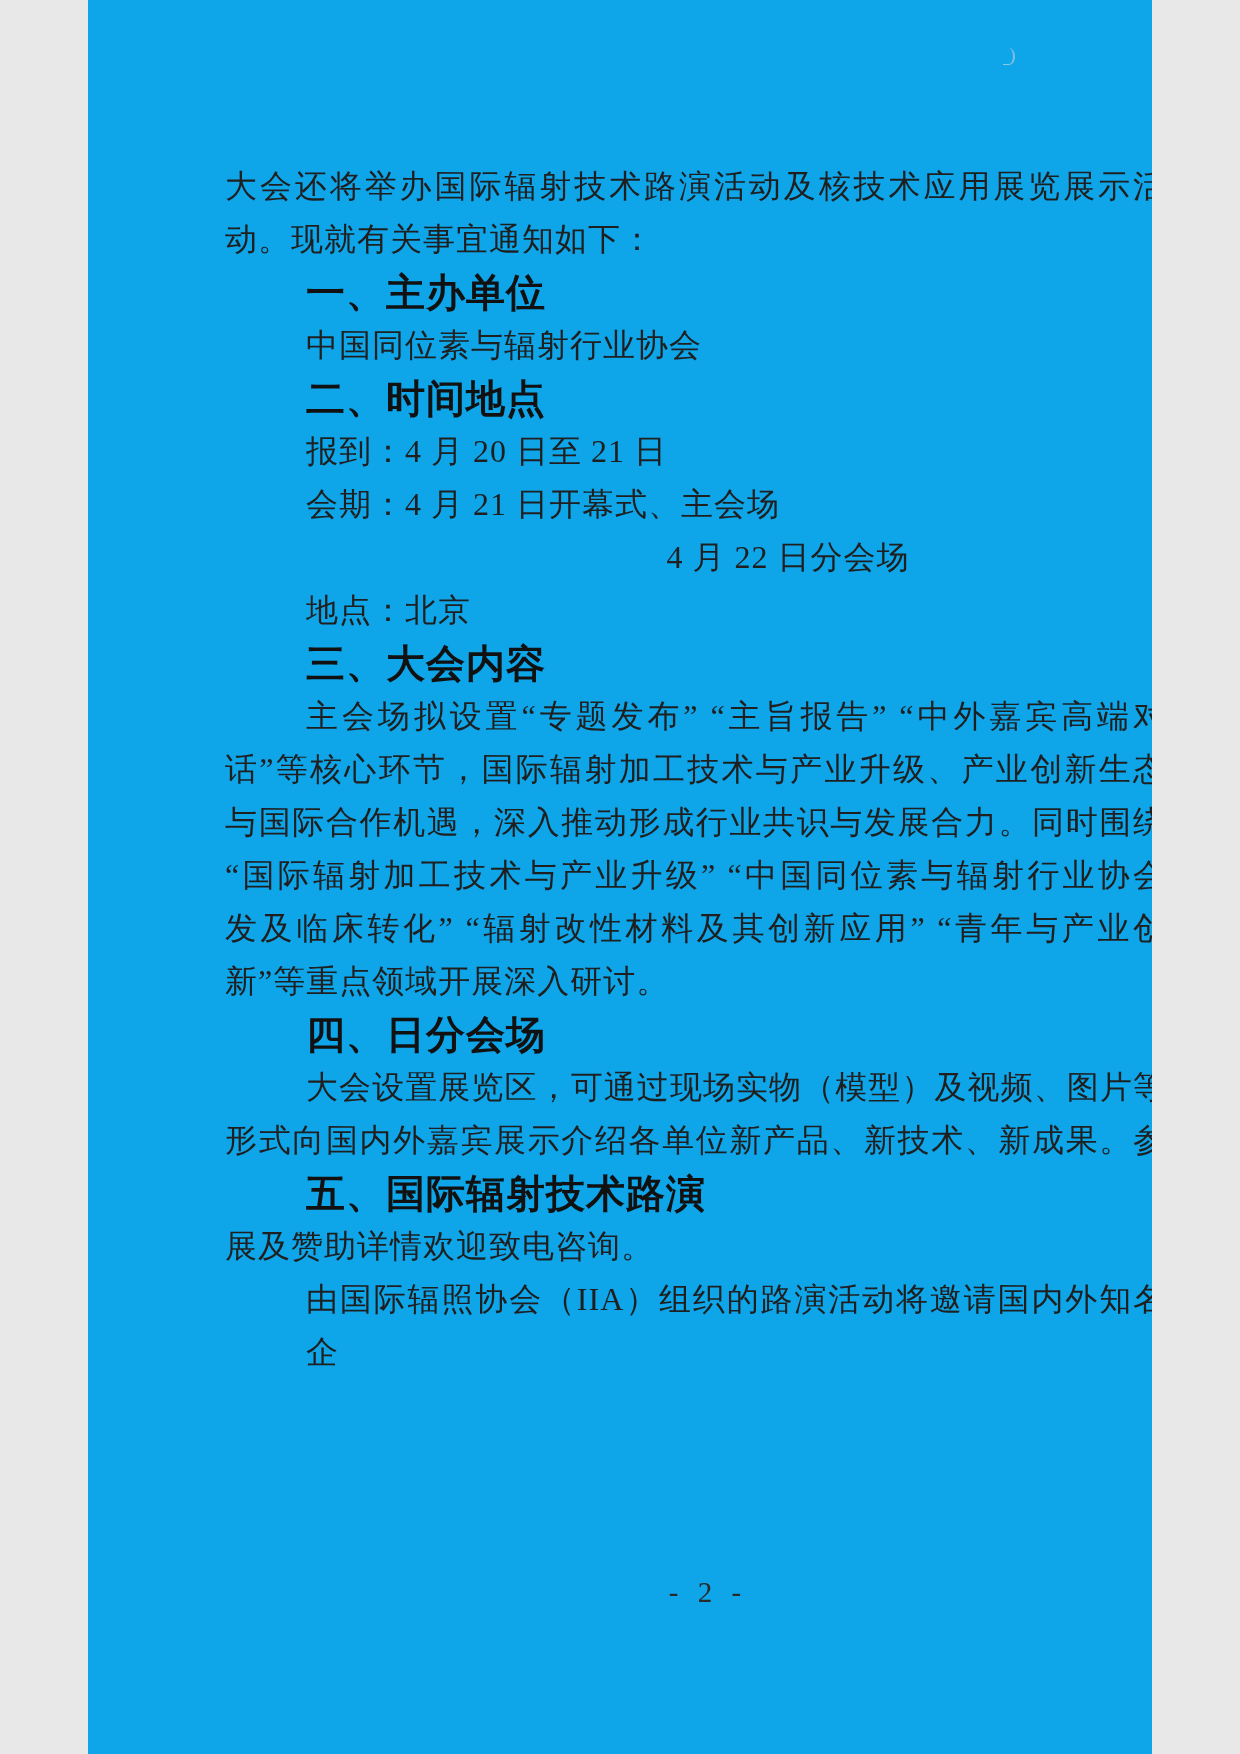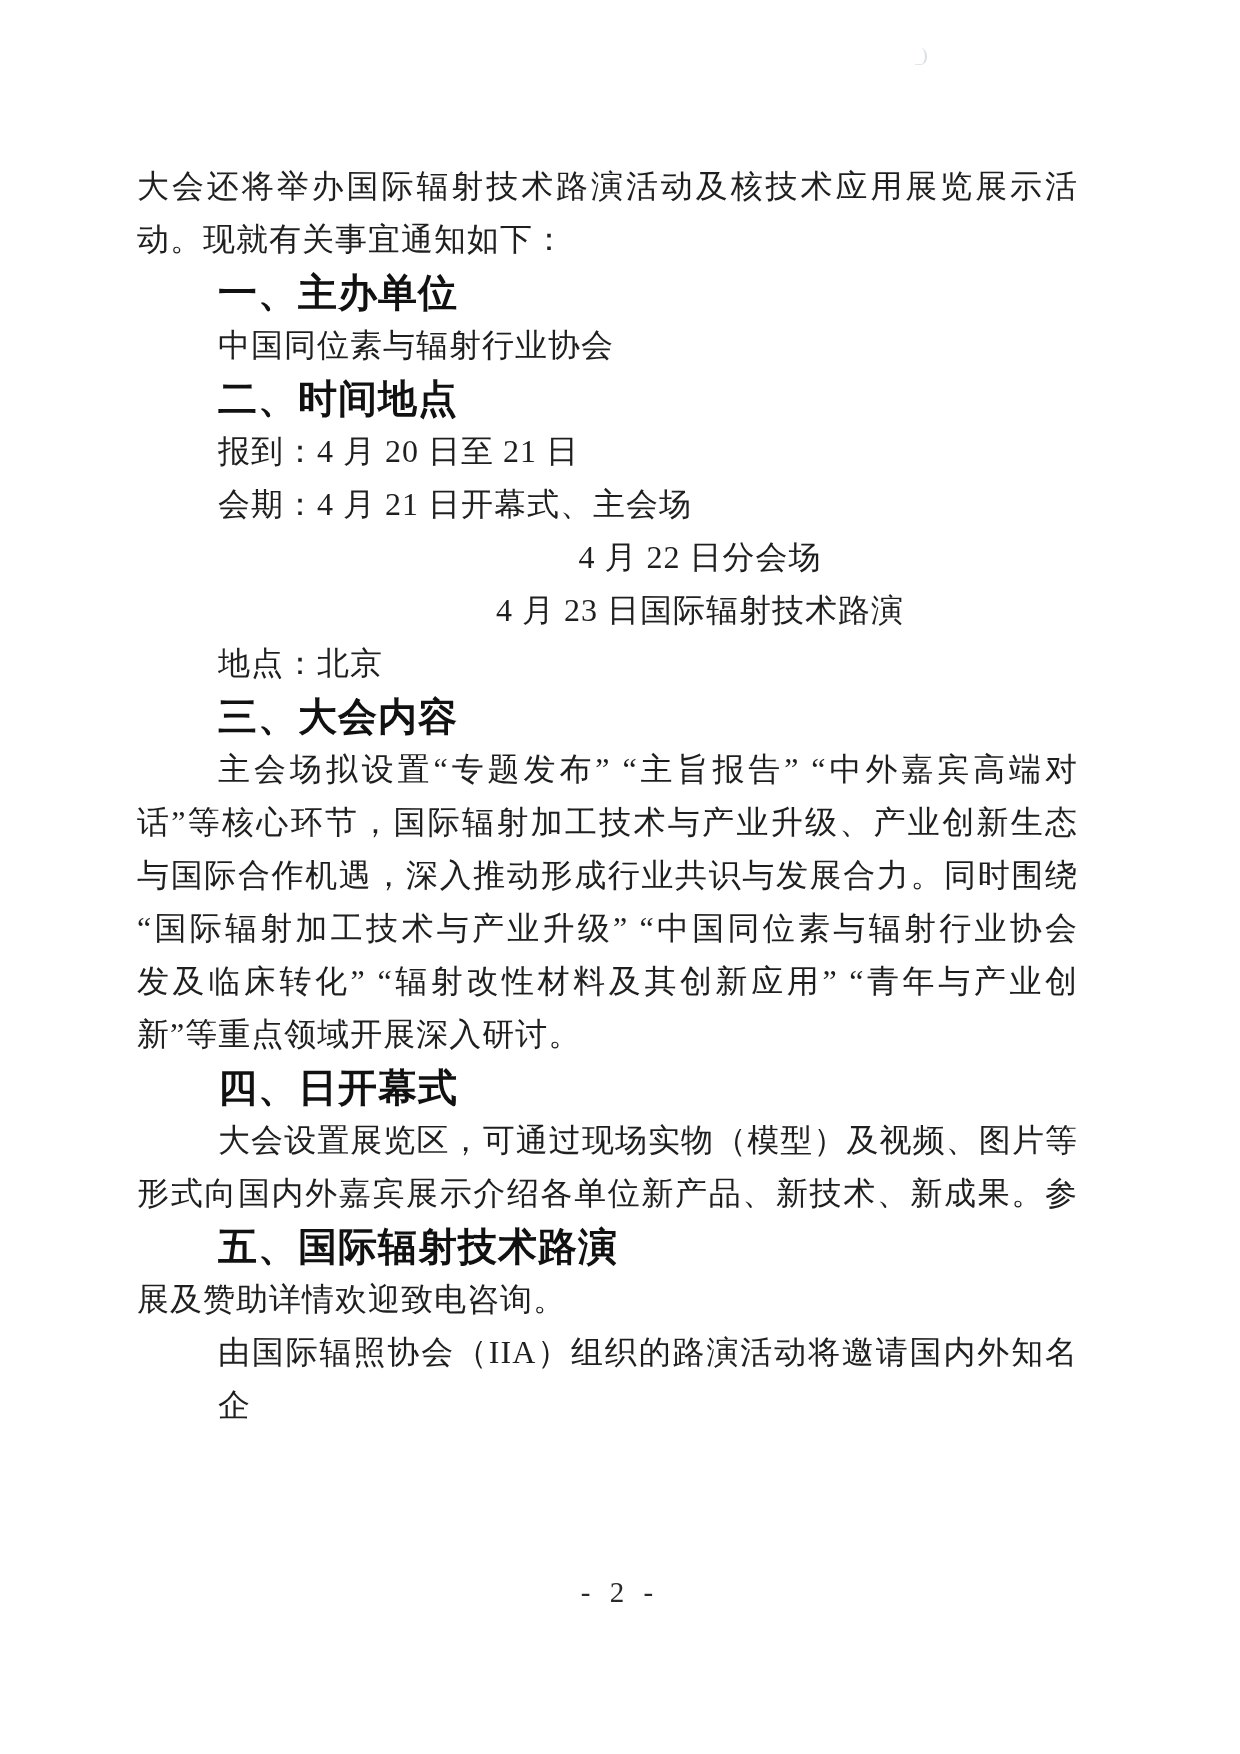"大会还将举办国际辐射技术路演活动及核技术应用展览展示活" .page { background: #ffffff -> #0ea5e9; width: 1240px -> 1064px }
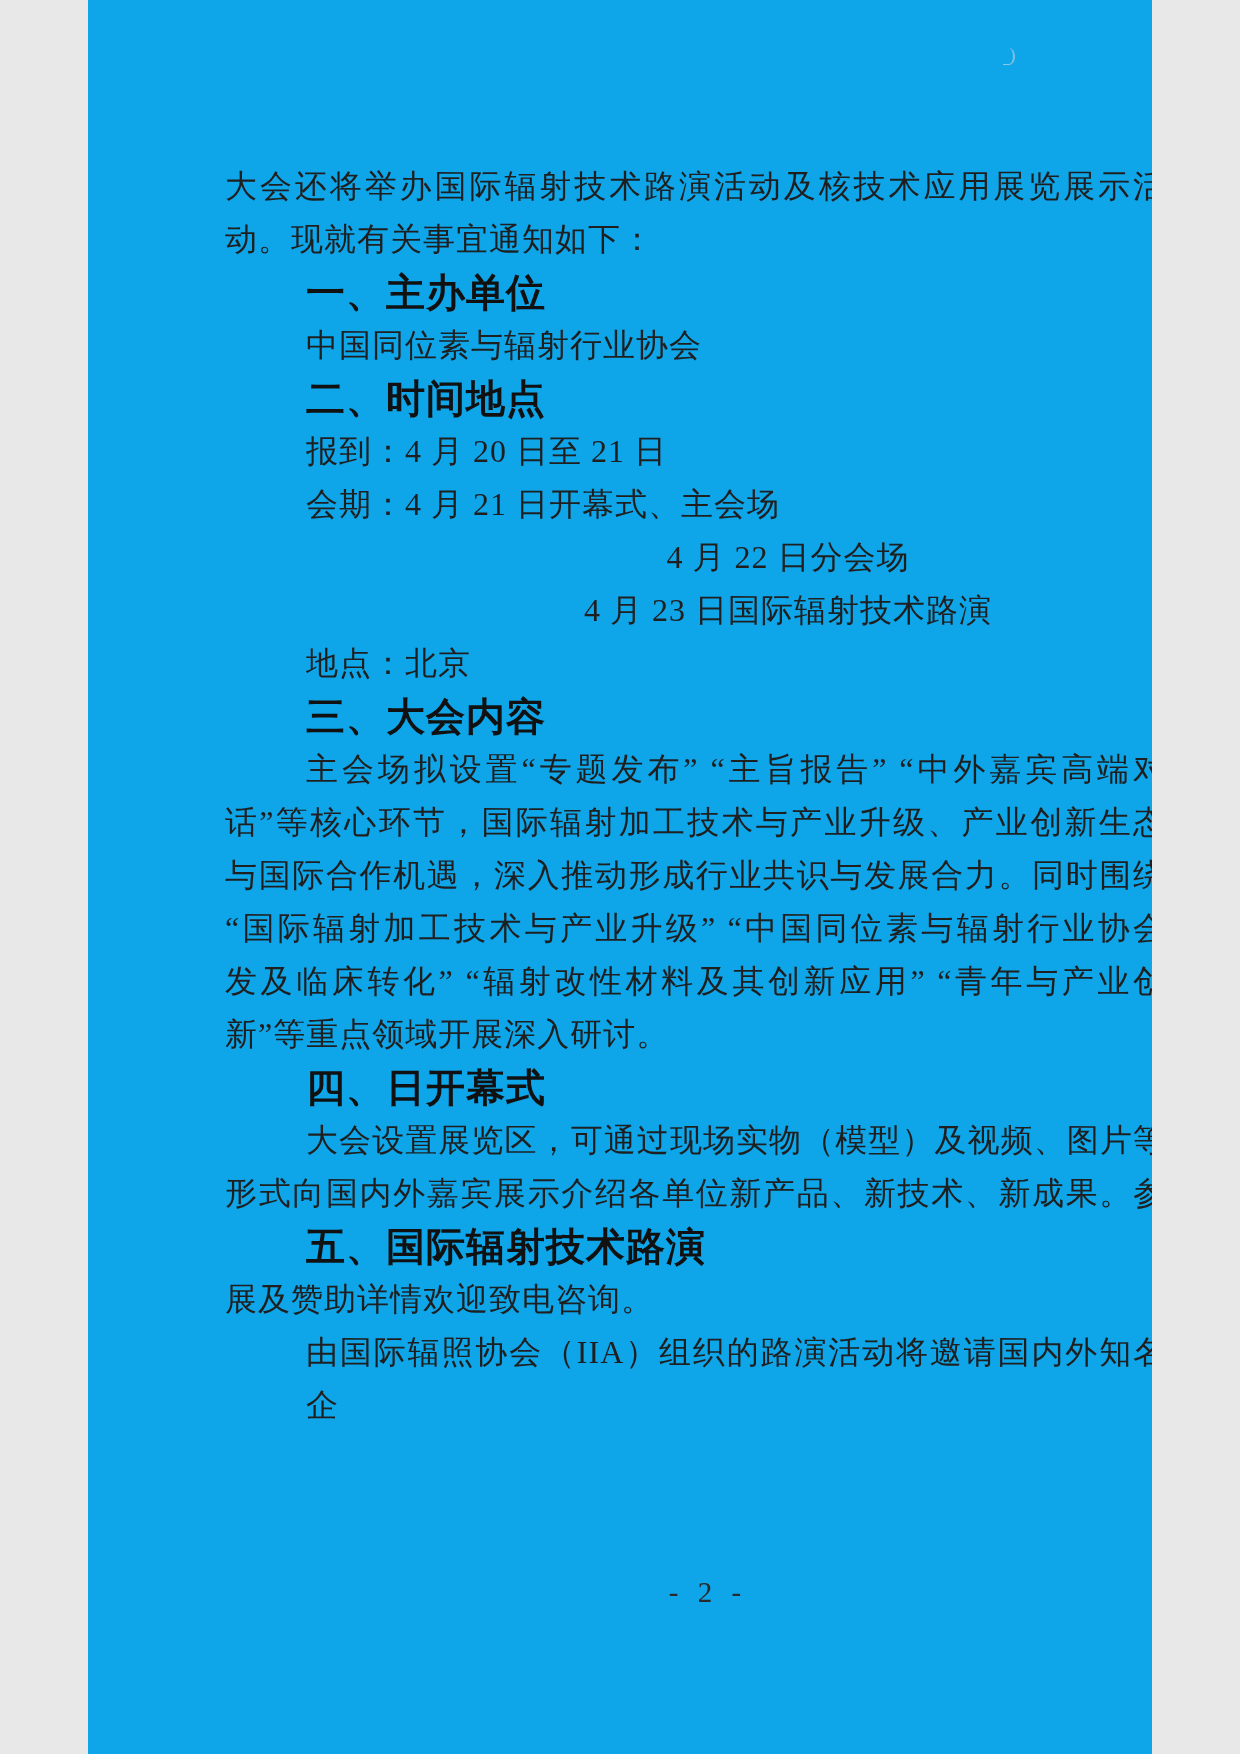"4 月 23 日国际辐射技术路演" div.ln { html: <div>4 月 23 日国际辐射技术路演</div> -> none }
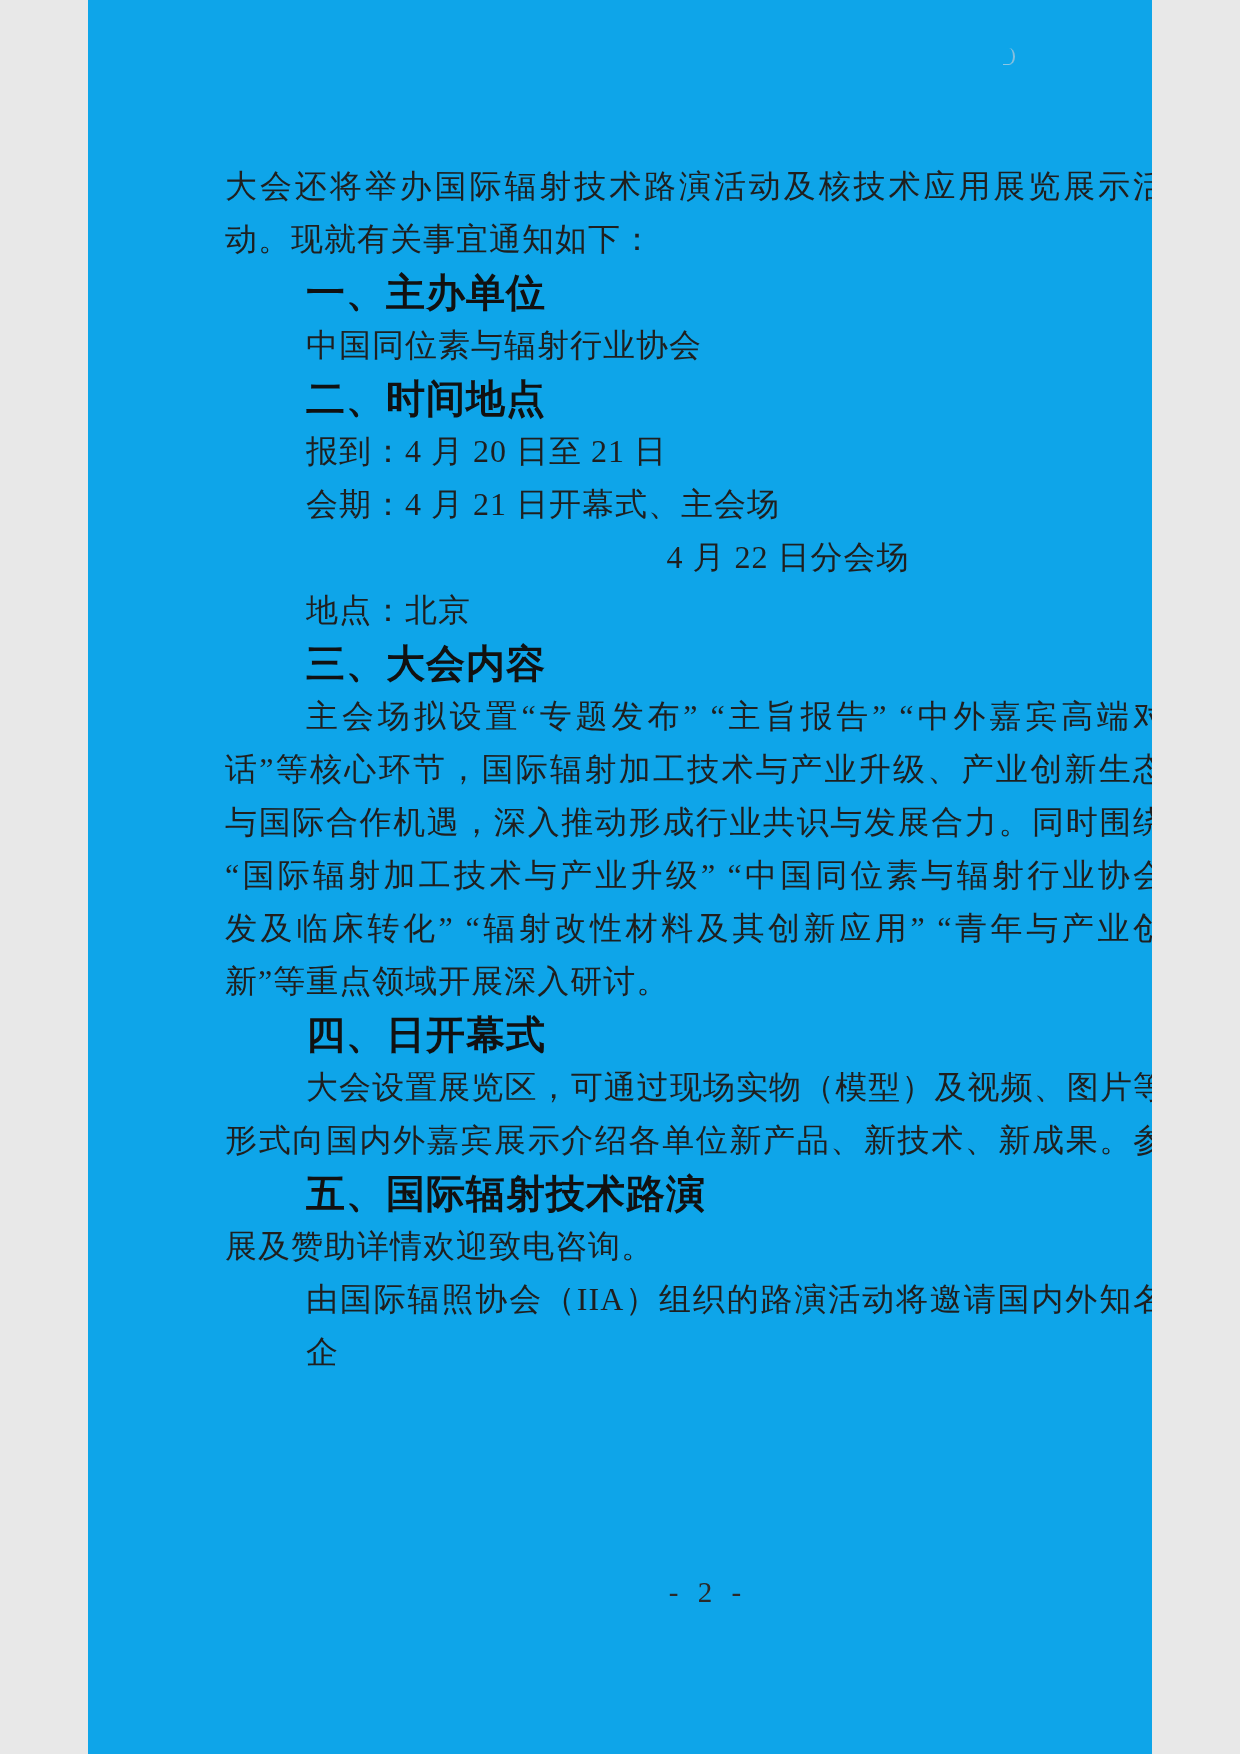"四、日开幕式" div.ln { text: 开幕式 -> 分会场 }
